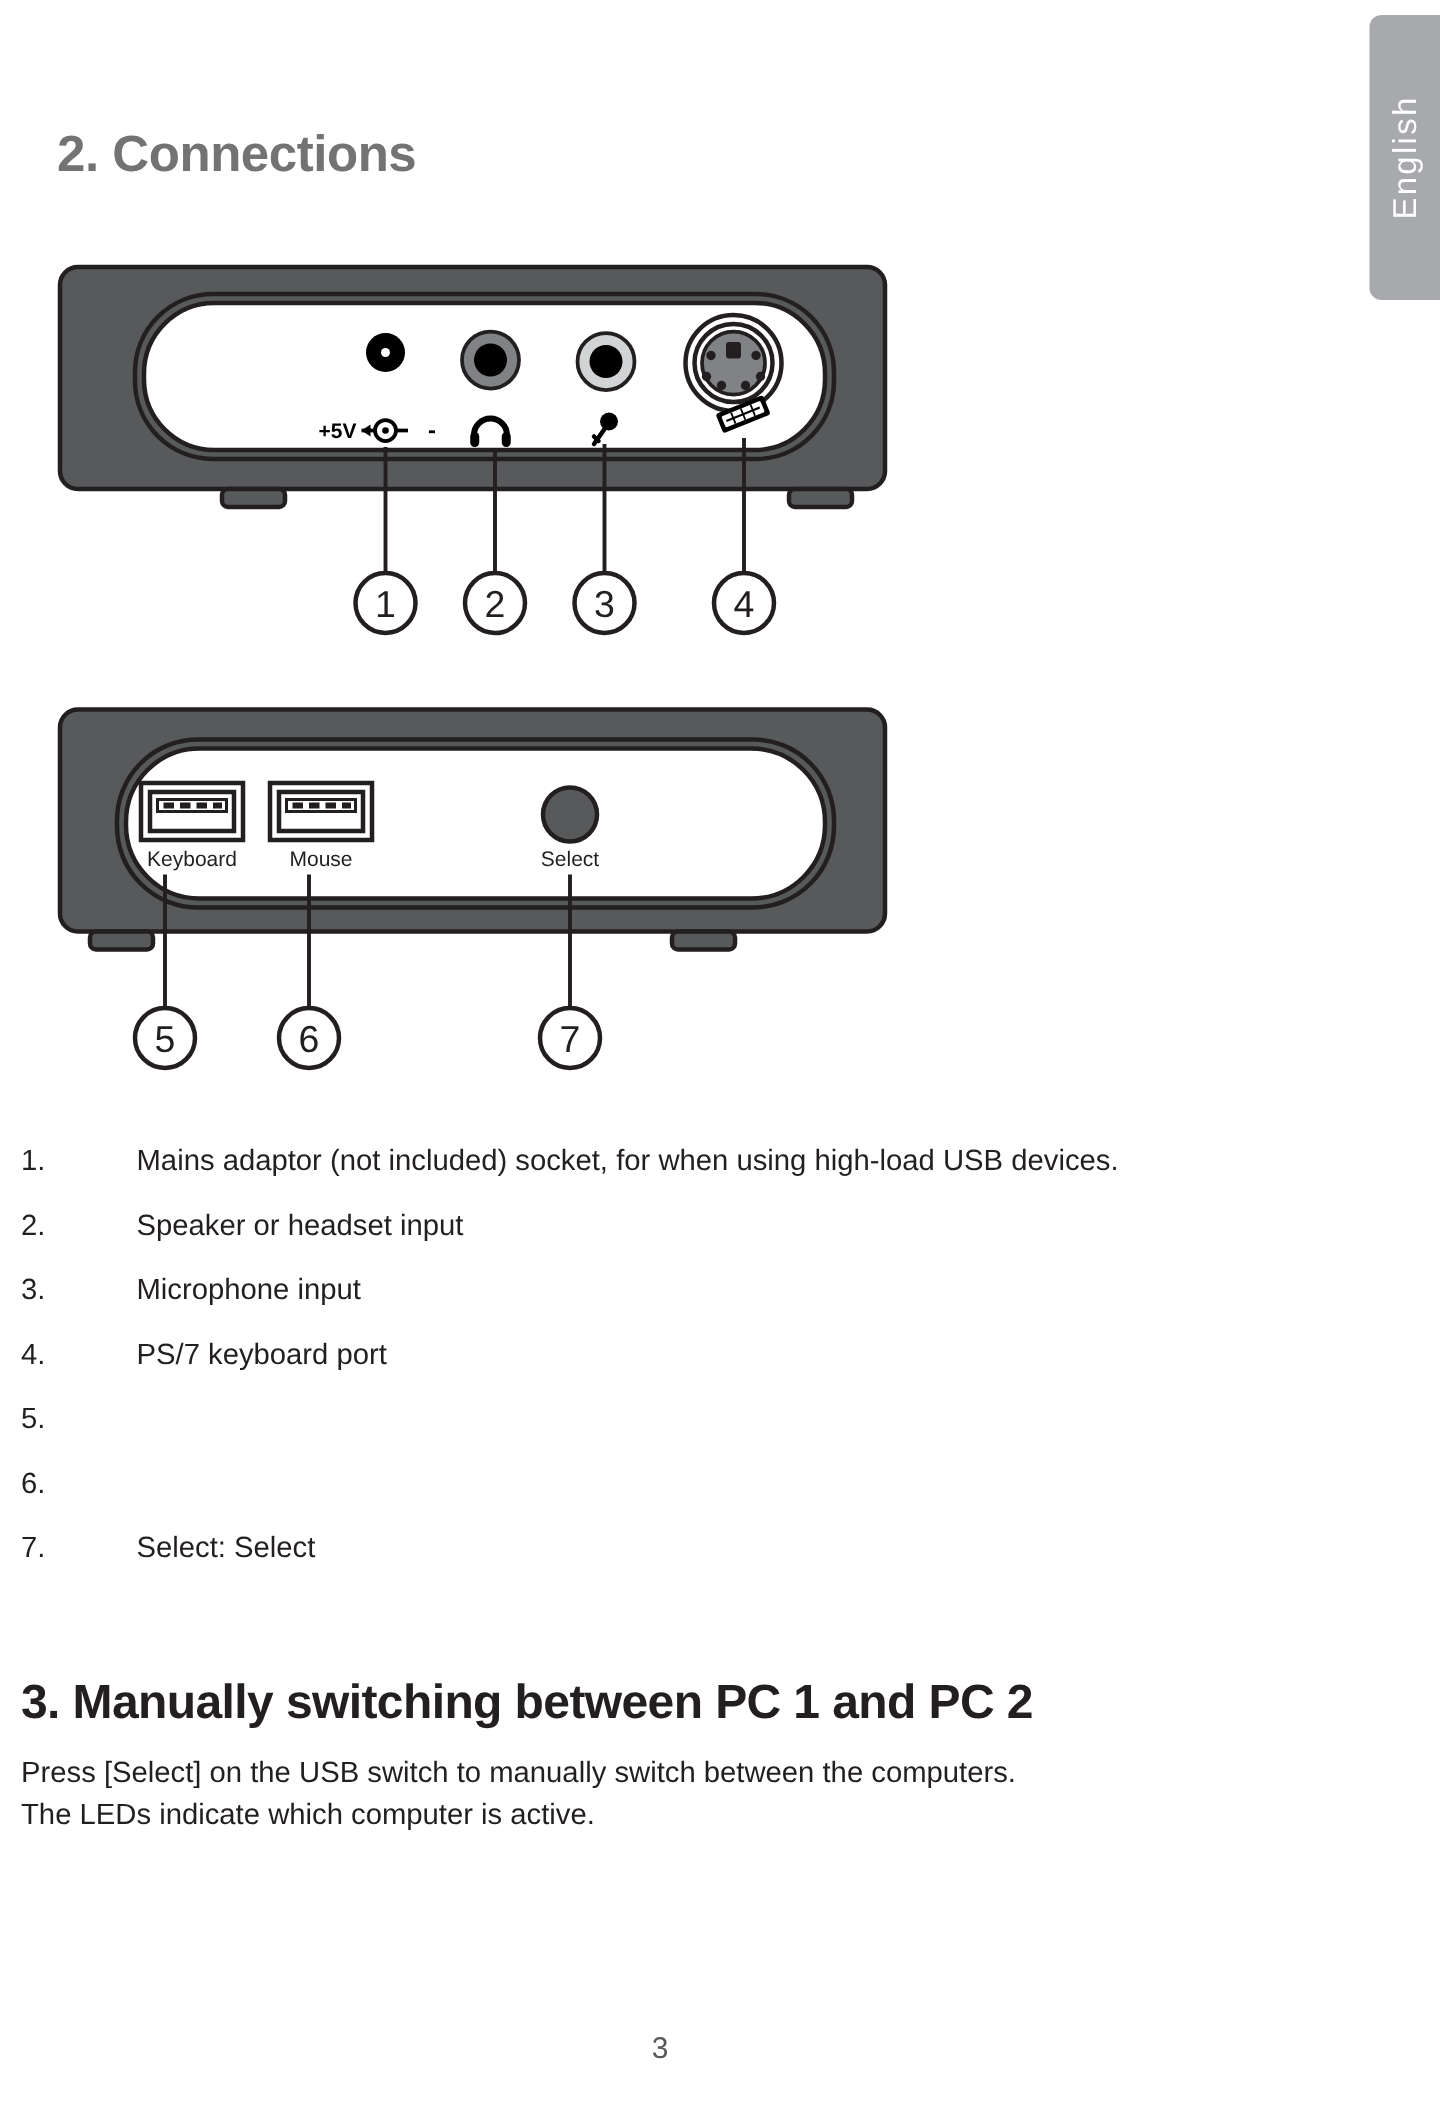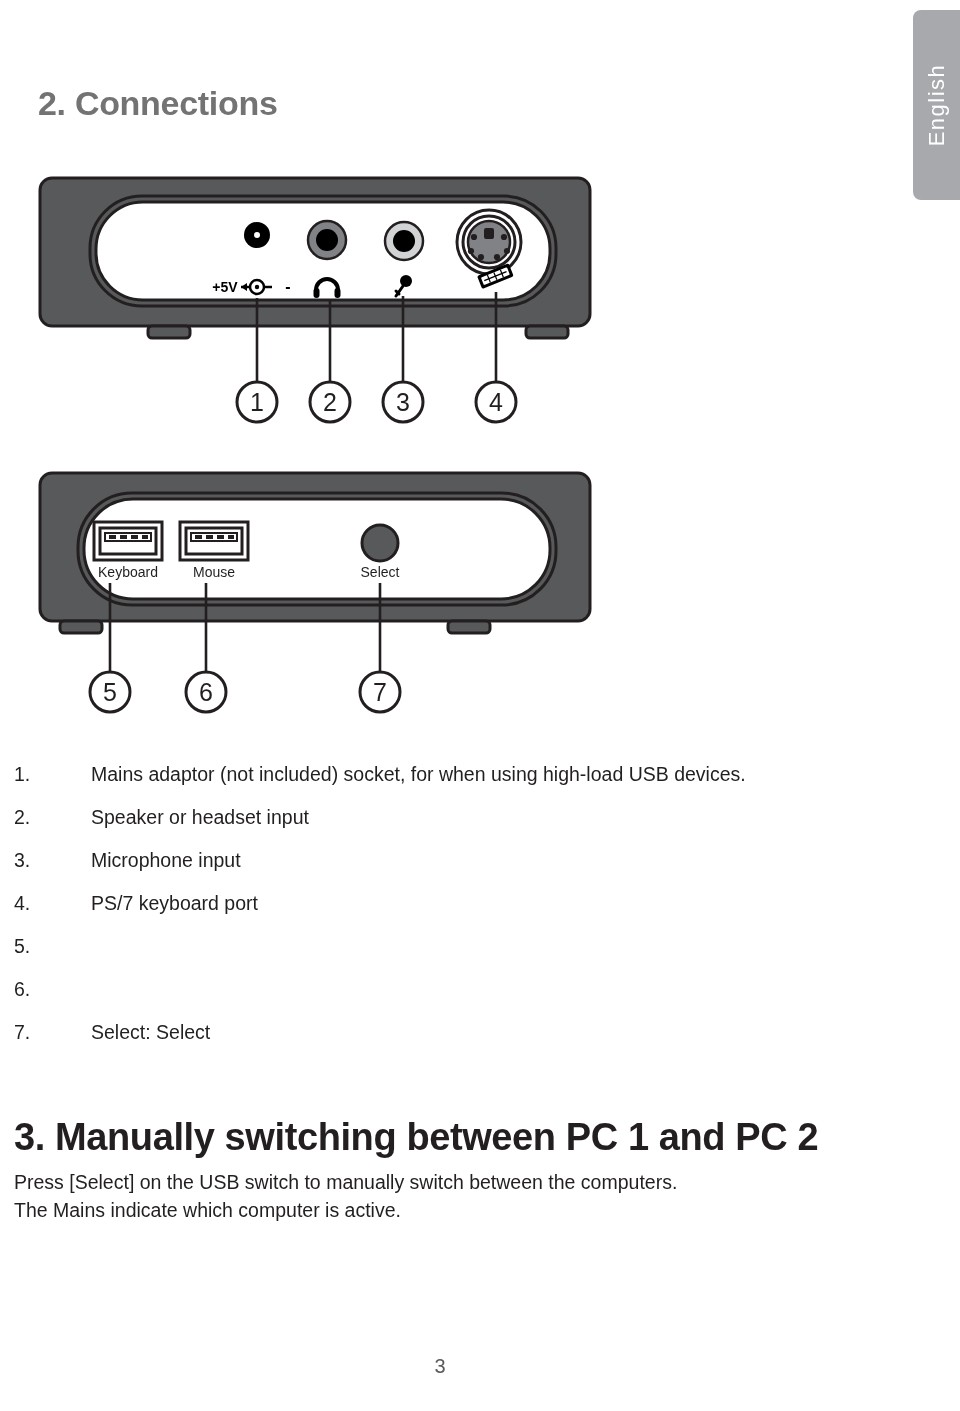"3. Manually switching between PC" .h2 { font-size: 38px -> 32px }
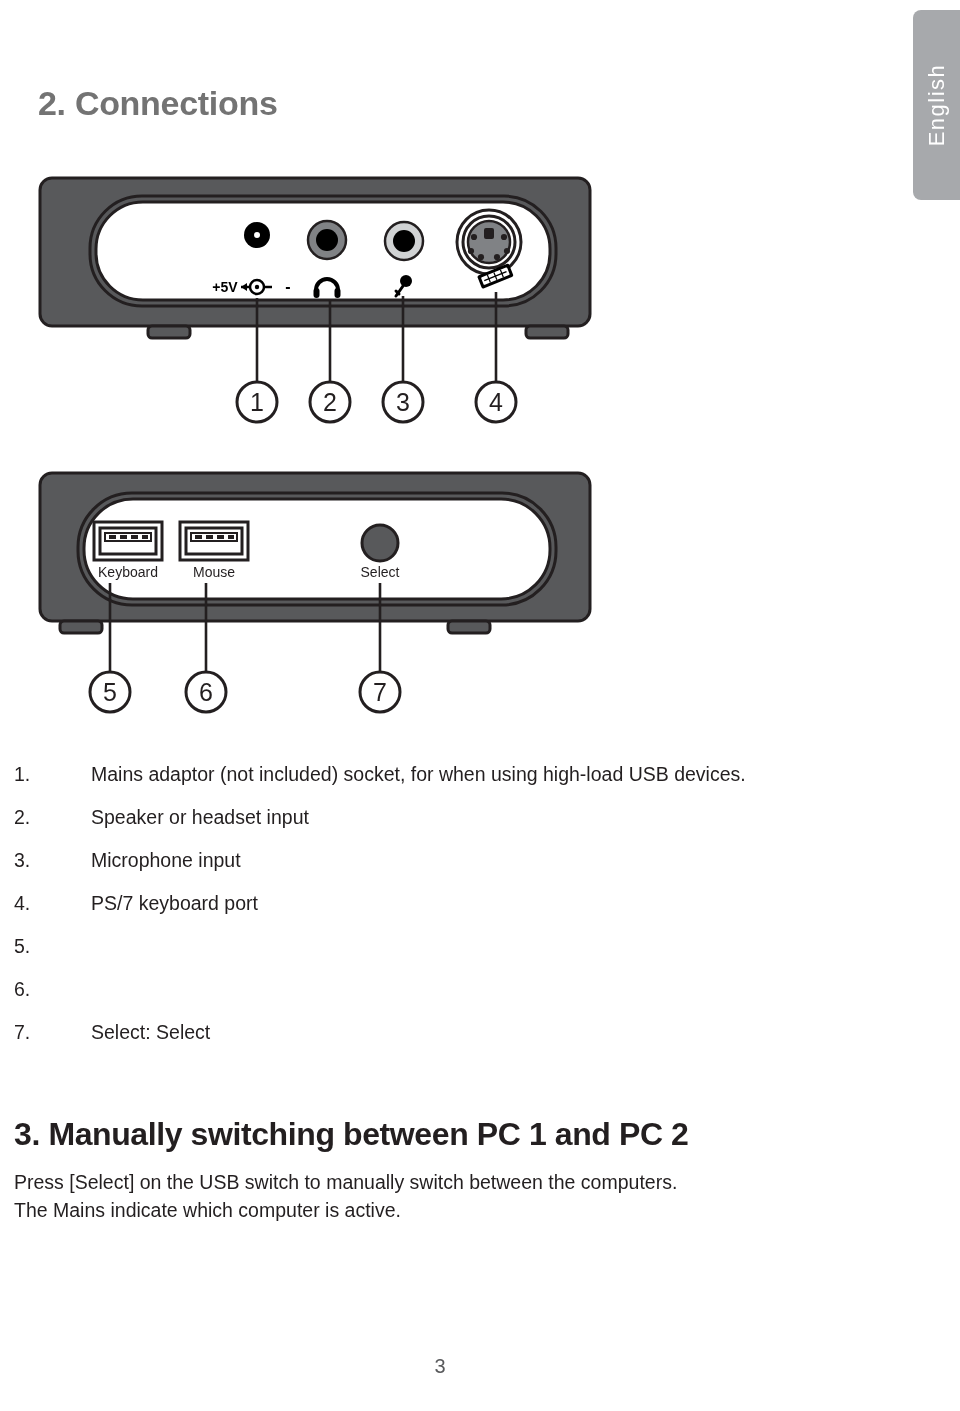"The Mains indicate which computer" div.body-line { text: Mains -> LEDs }
